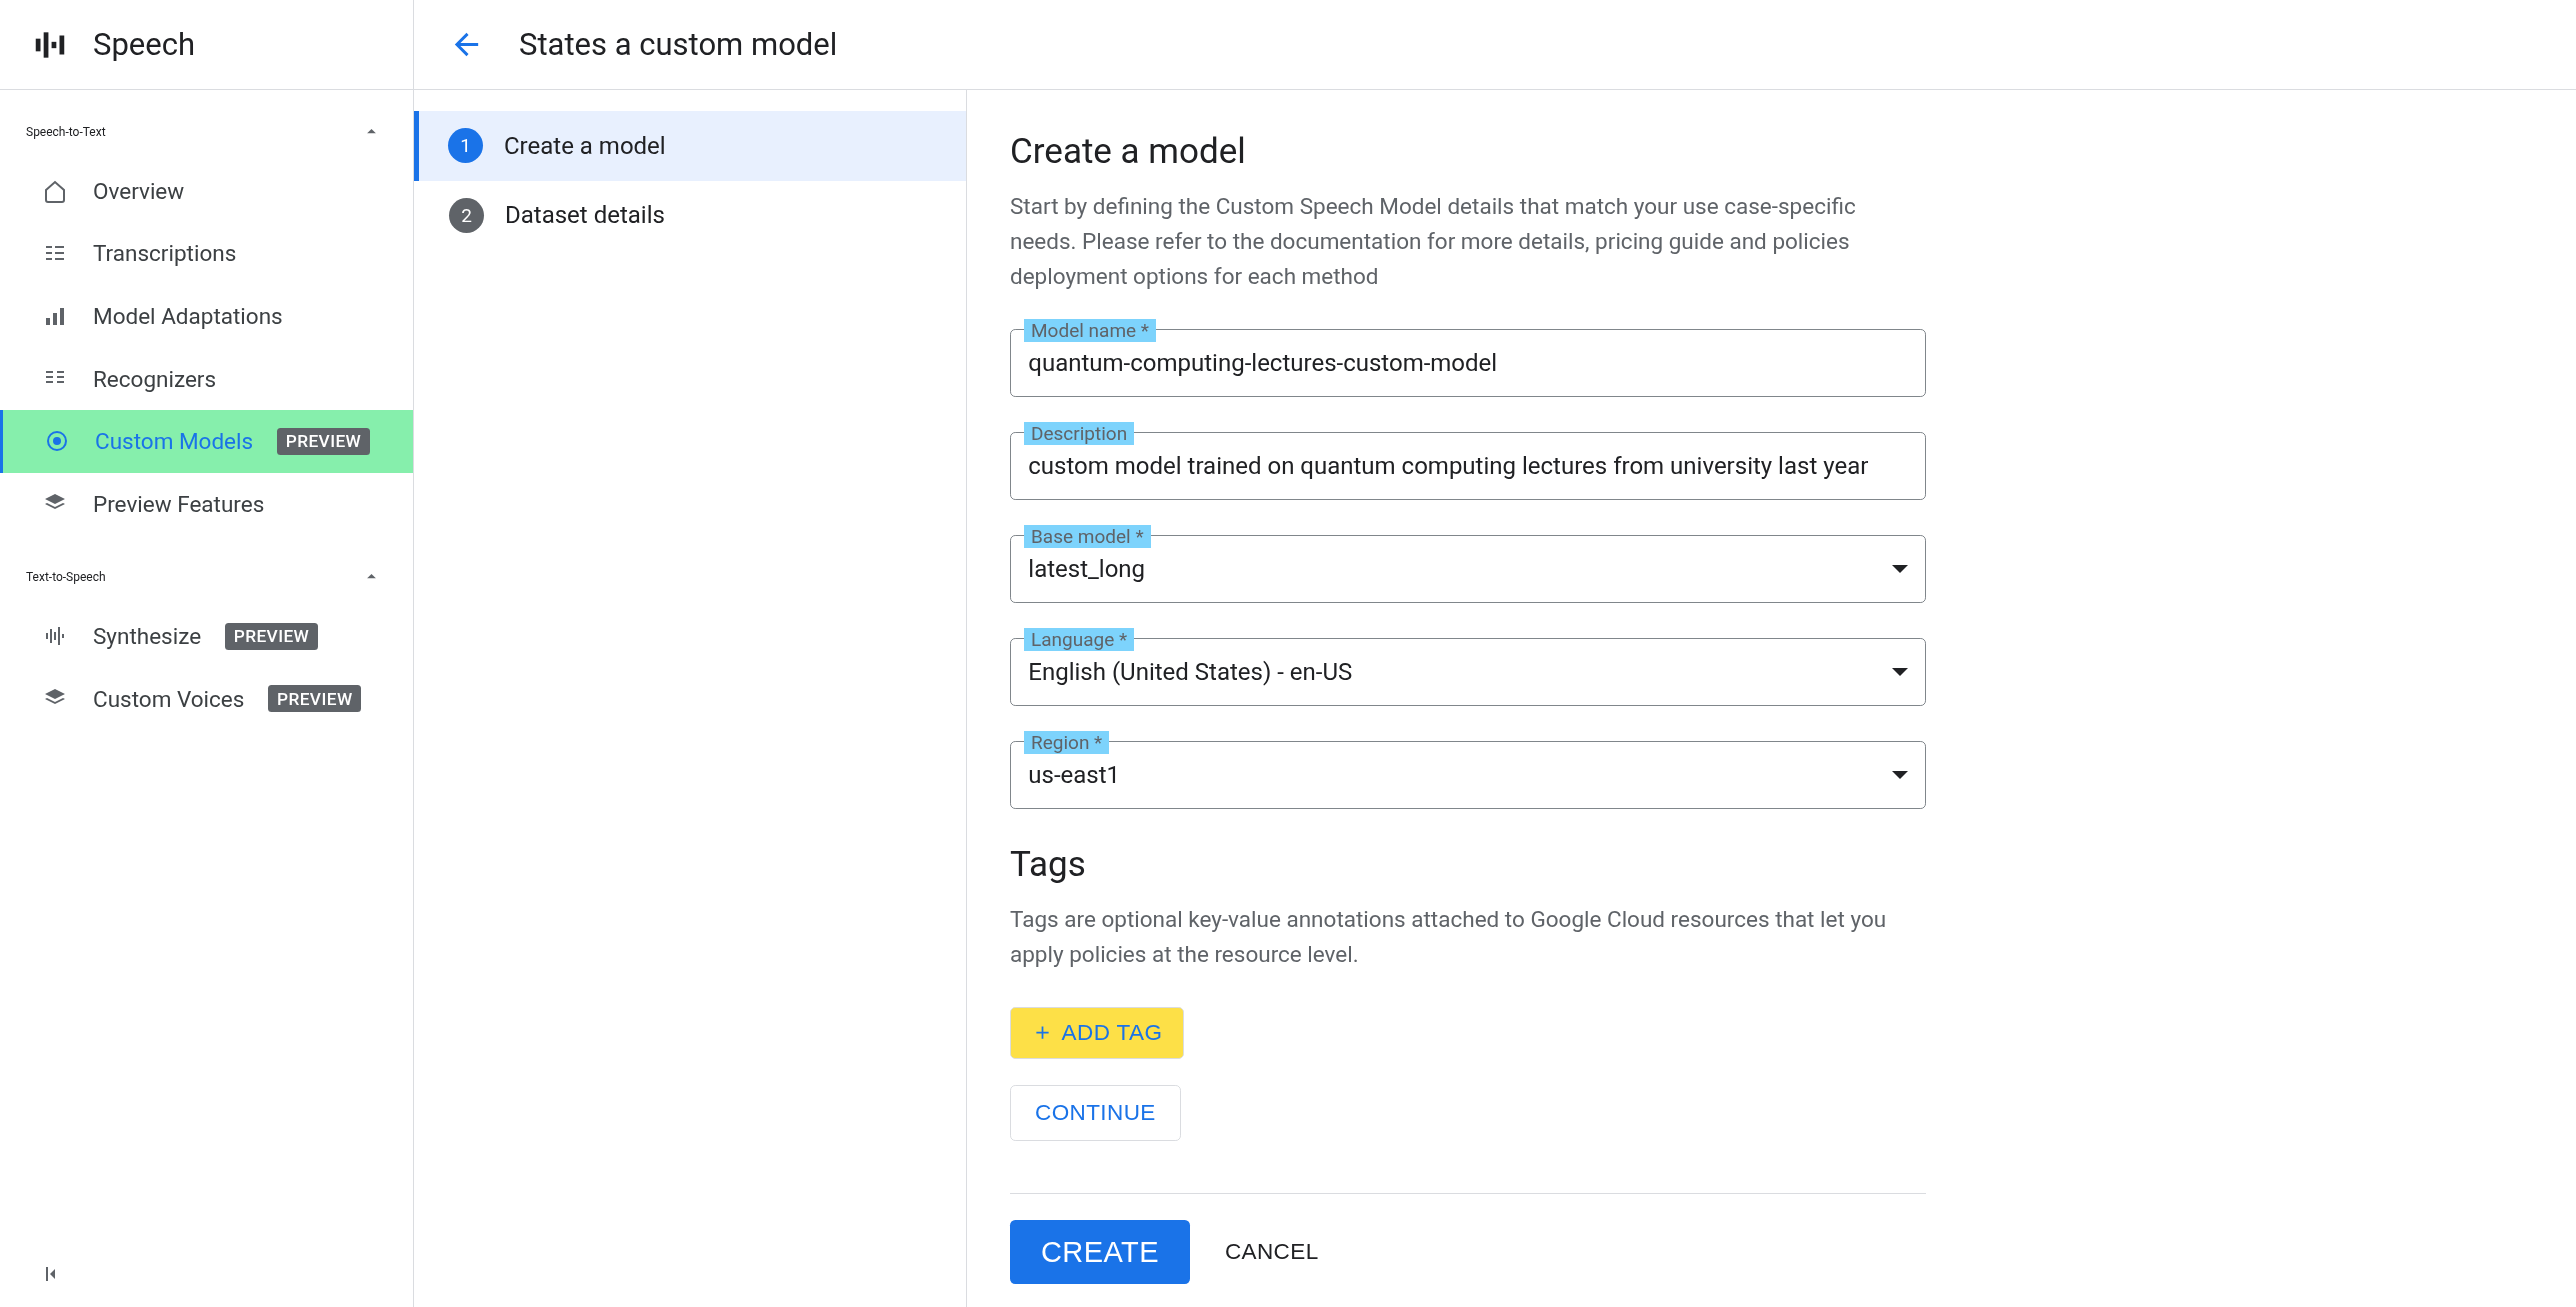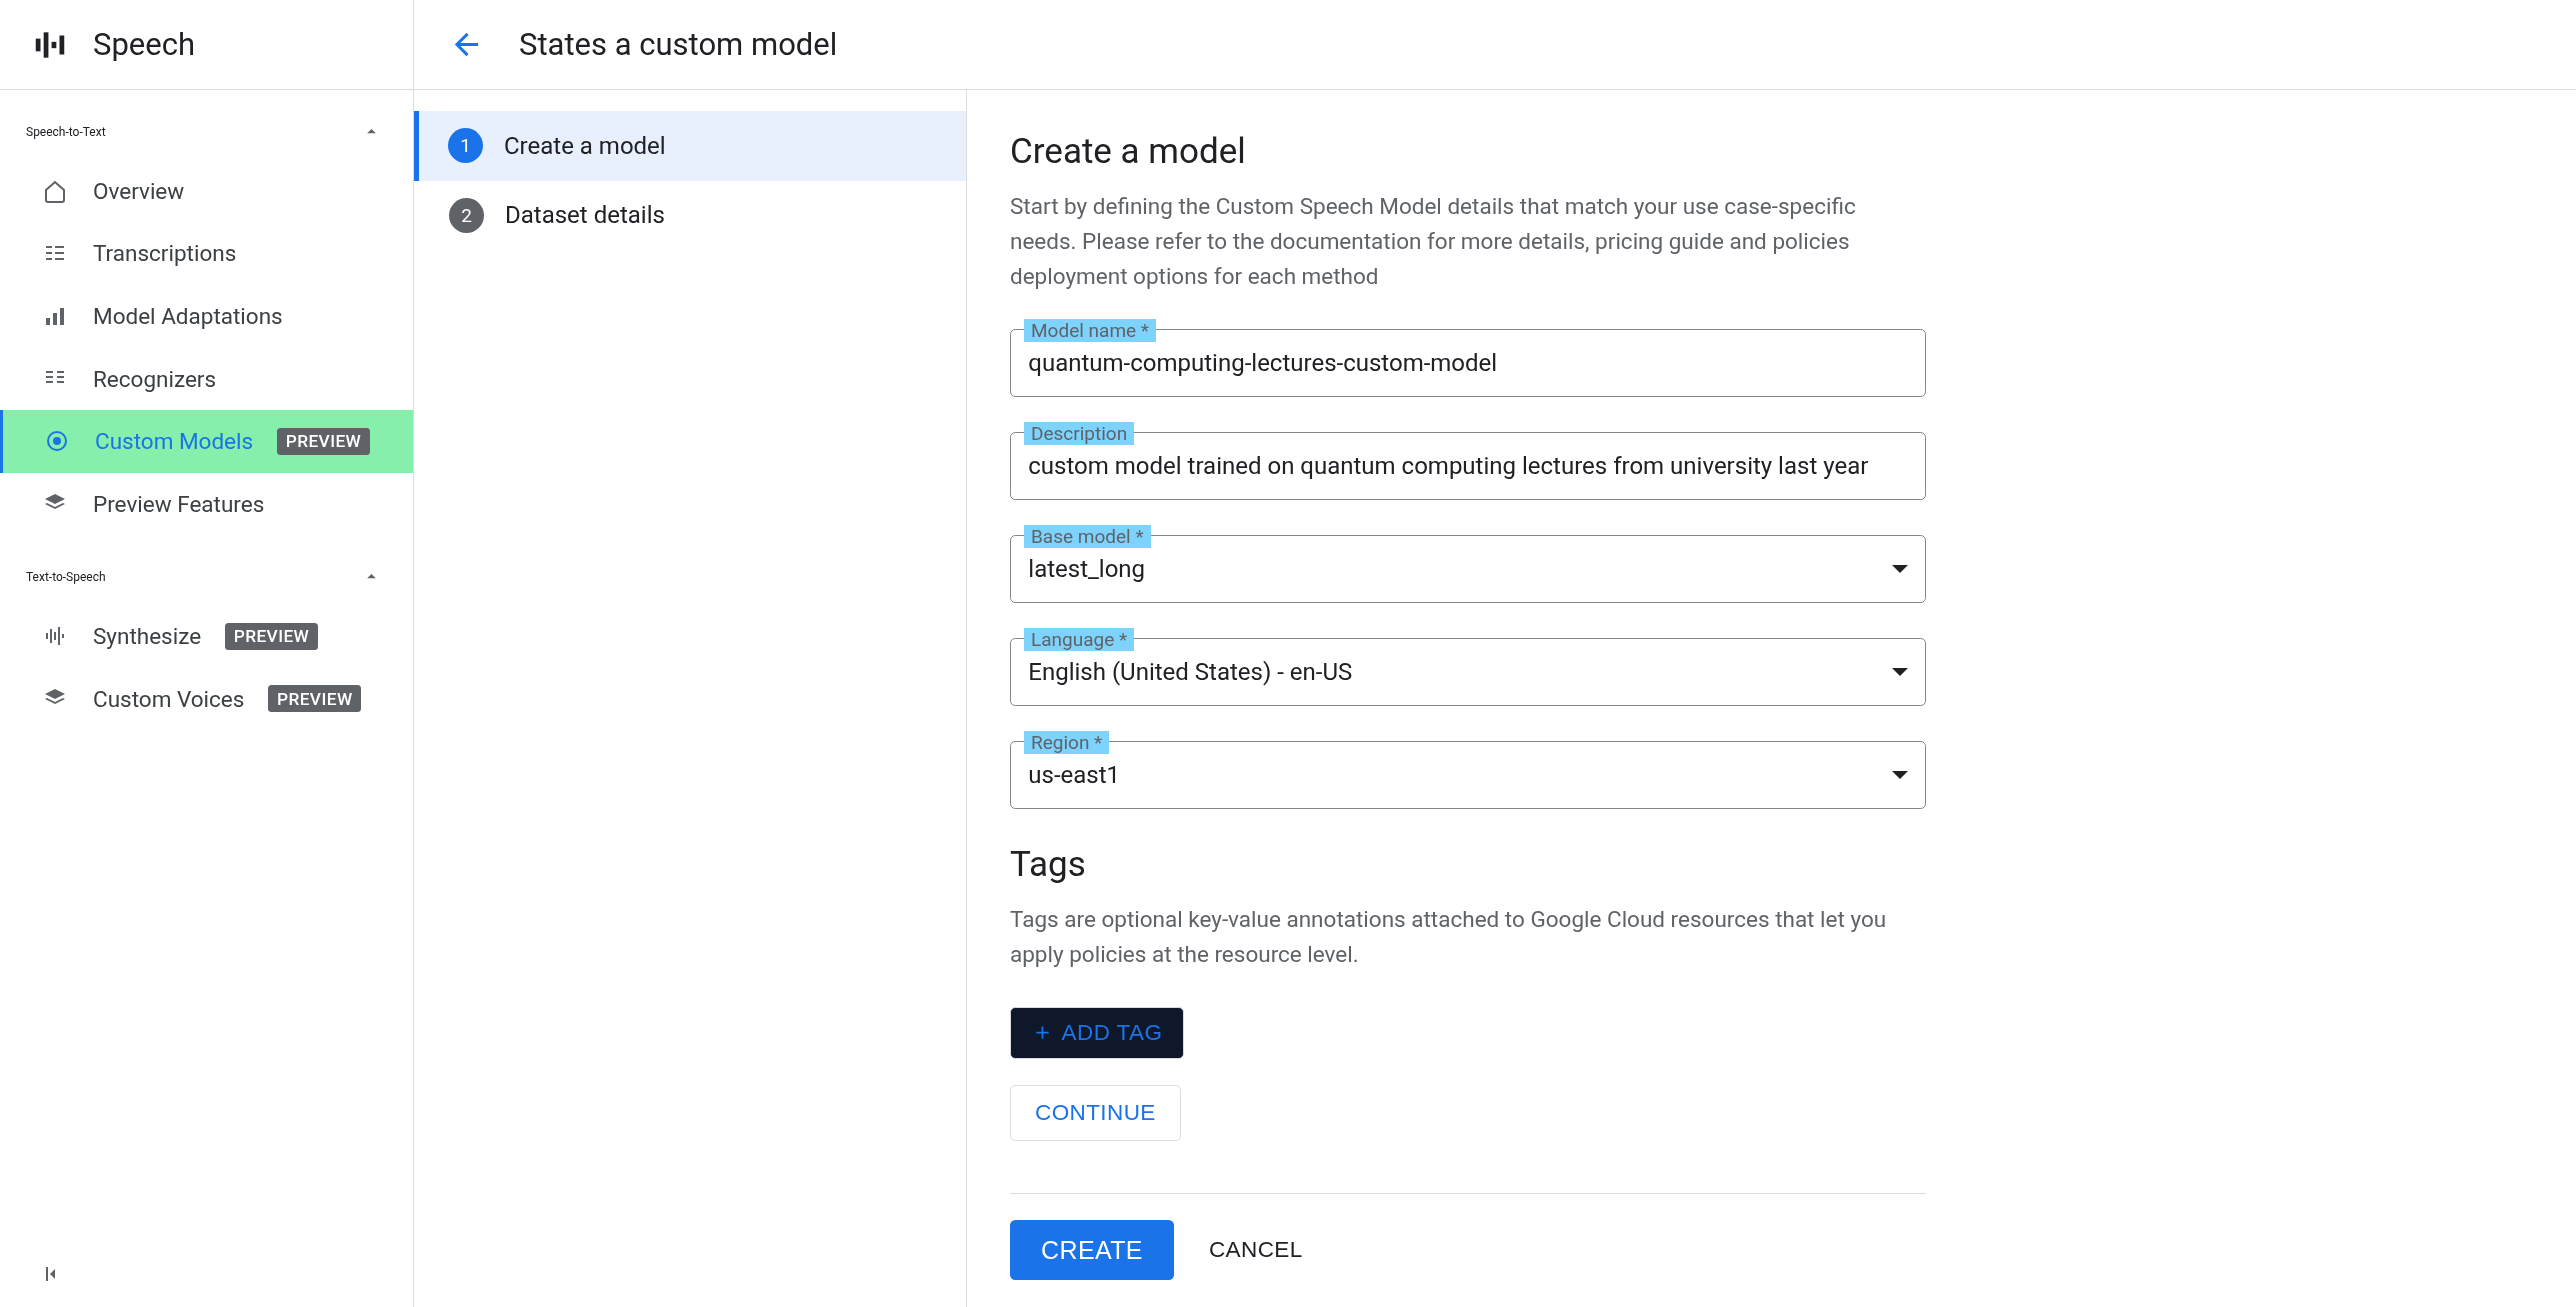"ADD TAG" .add-tag-btn { background: #0f172a -> #fde047 }
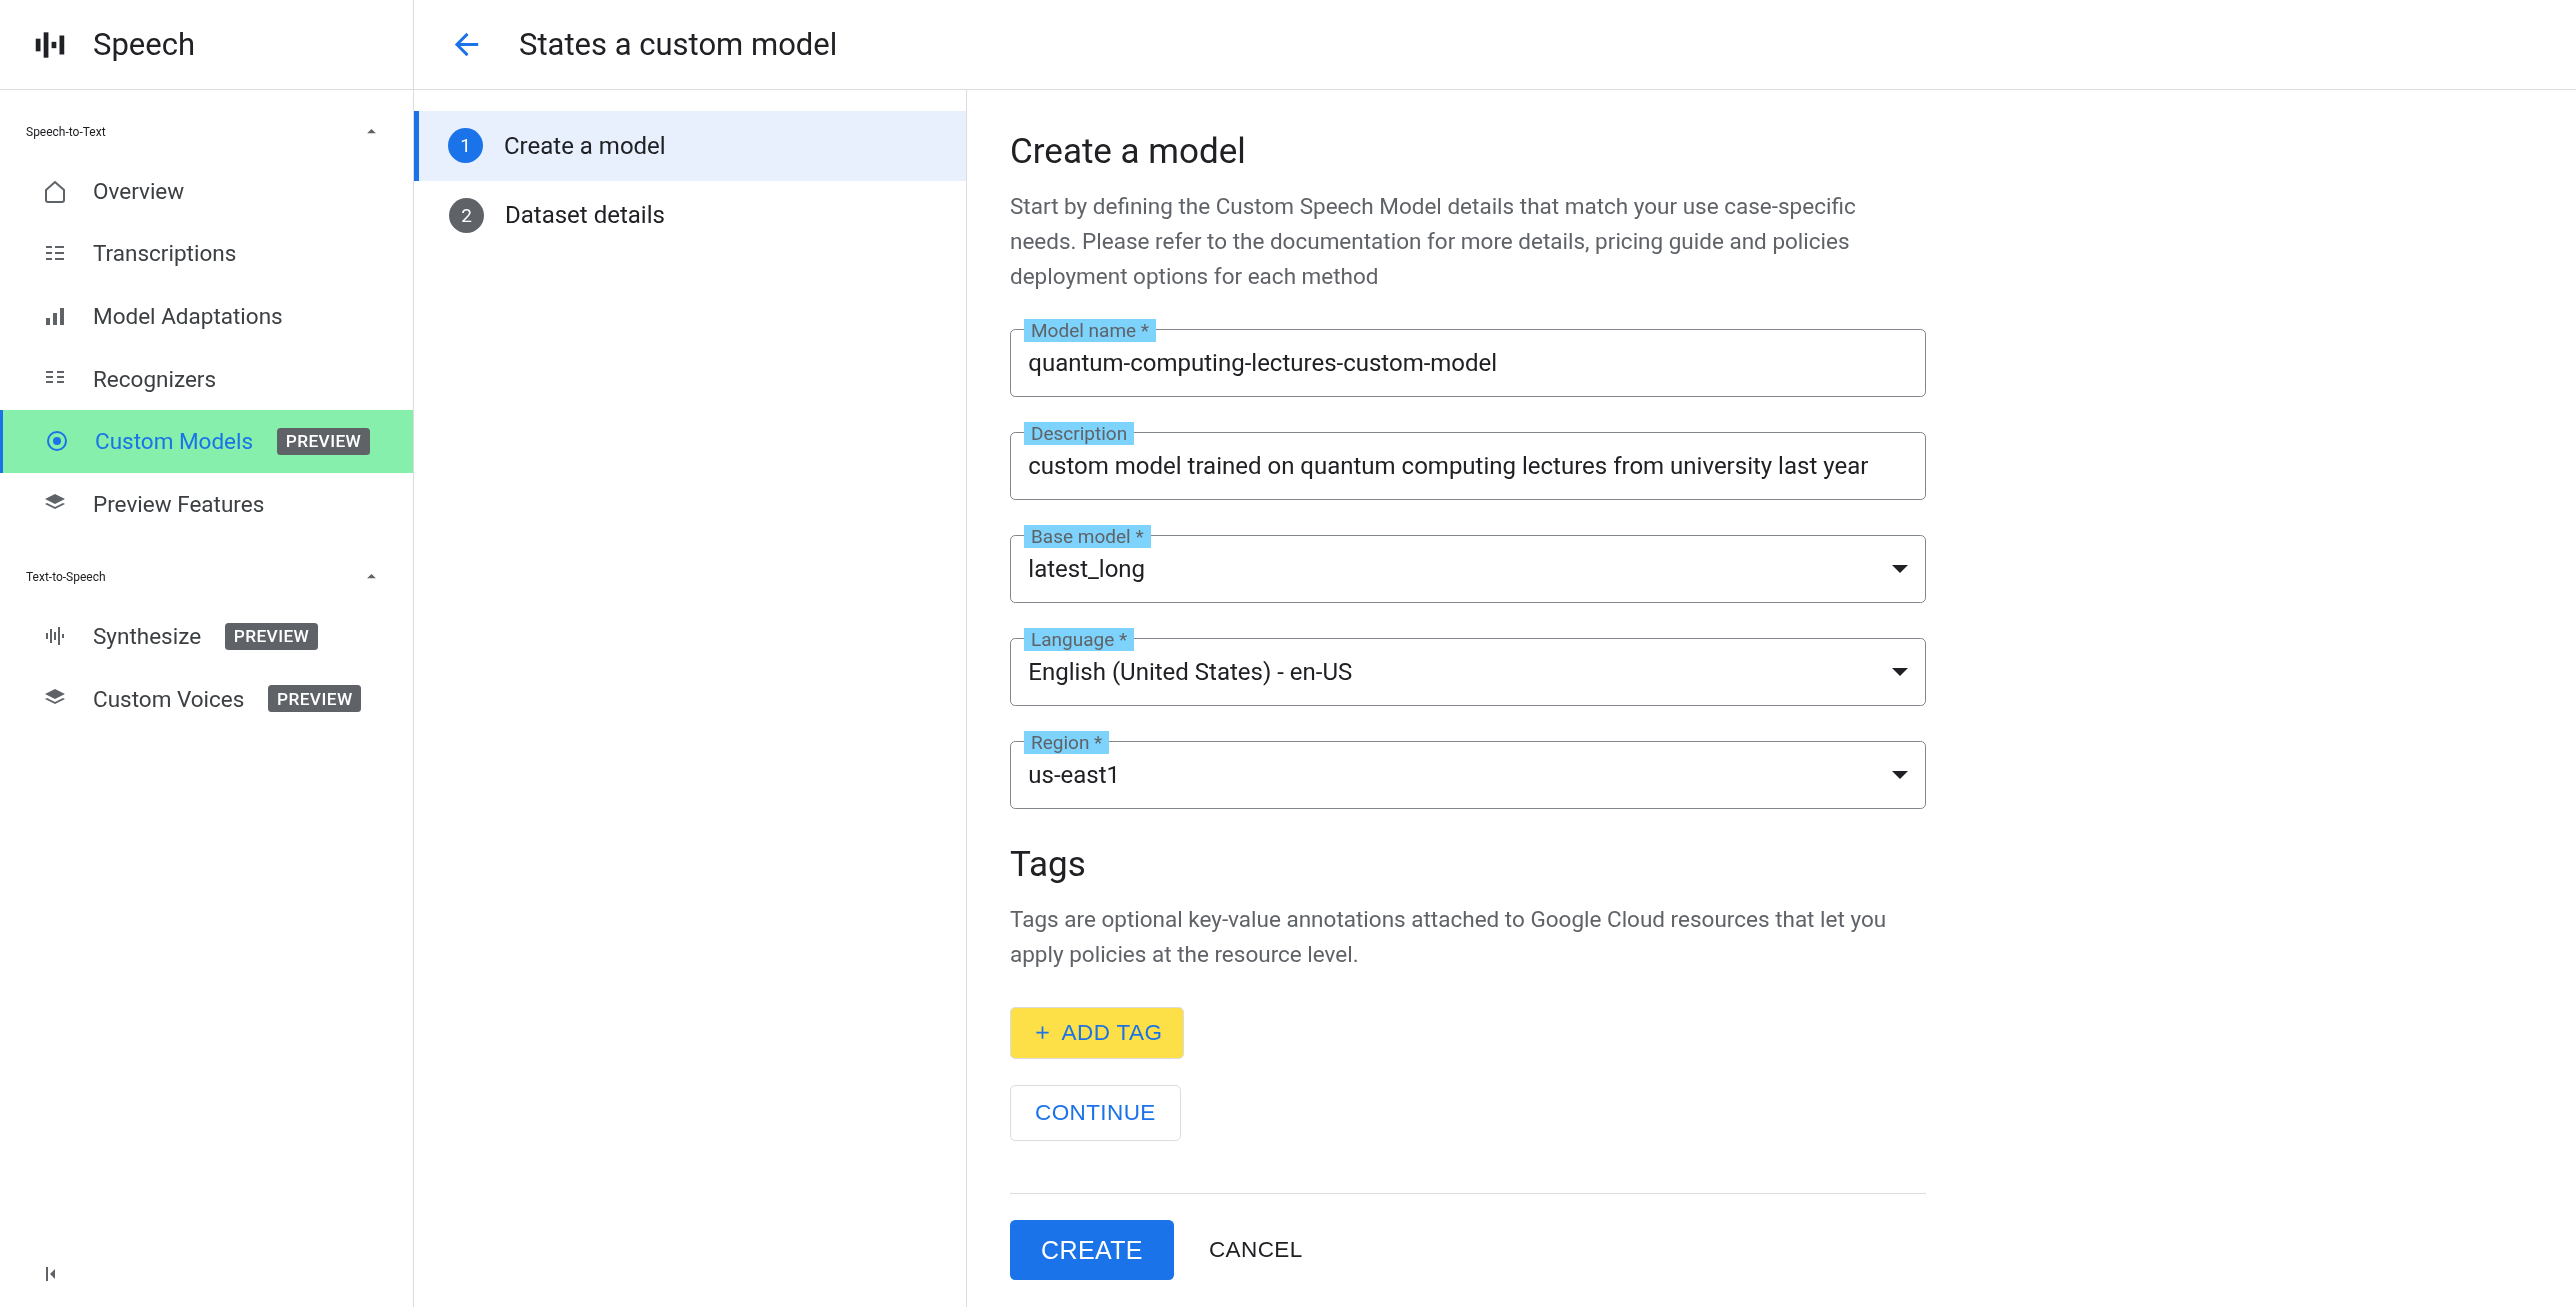"CREATE" .create-btn { font-size: 25px -> 29px }
